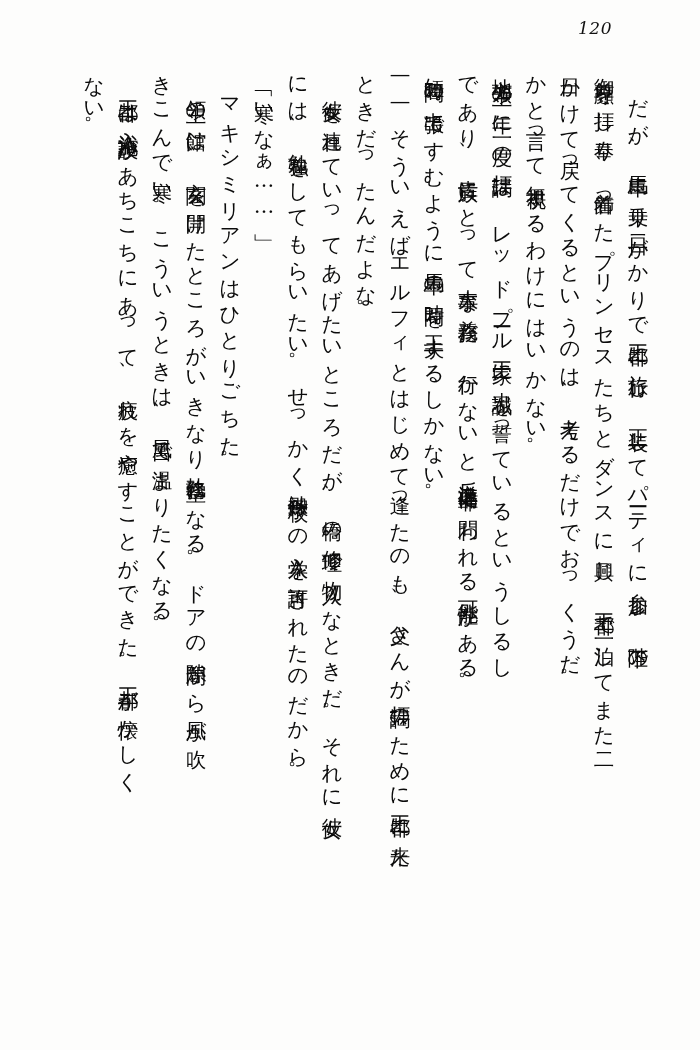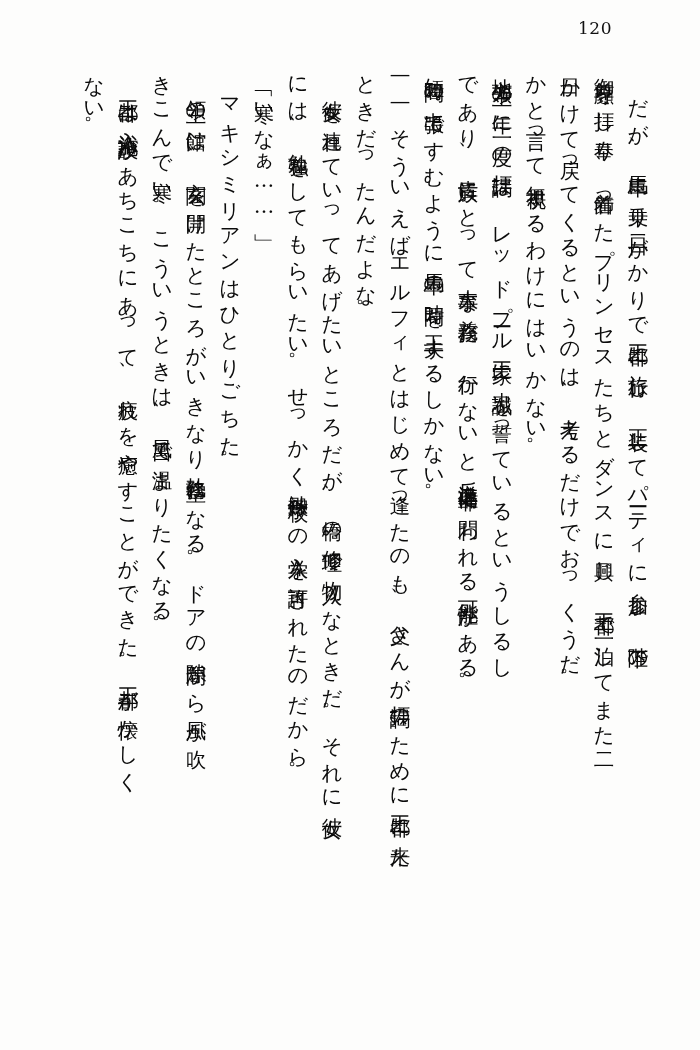"120" .page-number { font-style: none -> italic }
